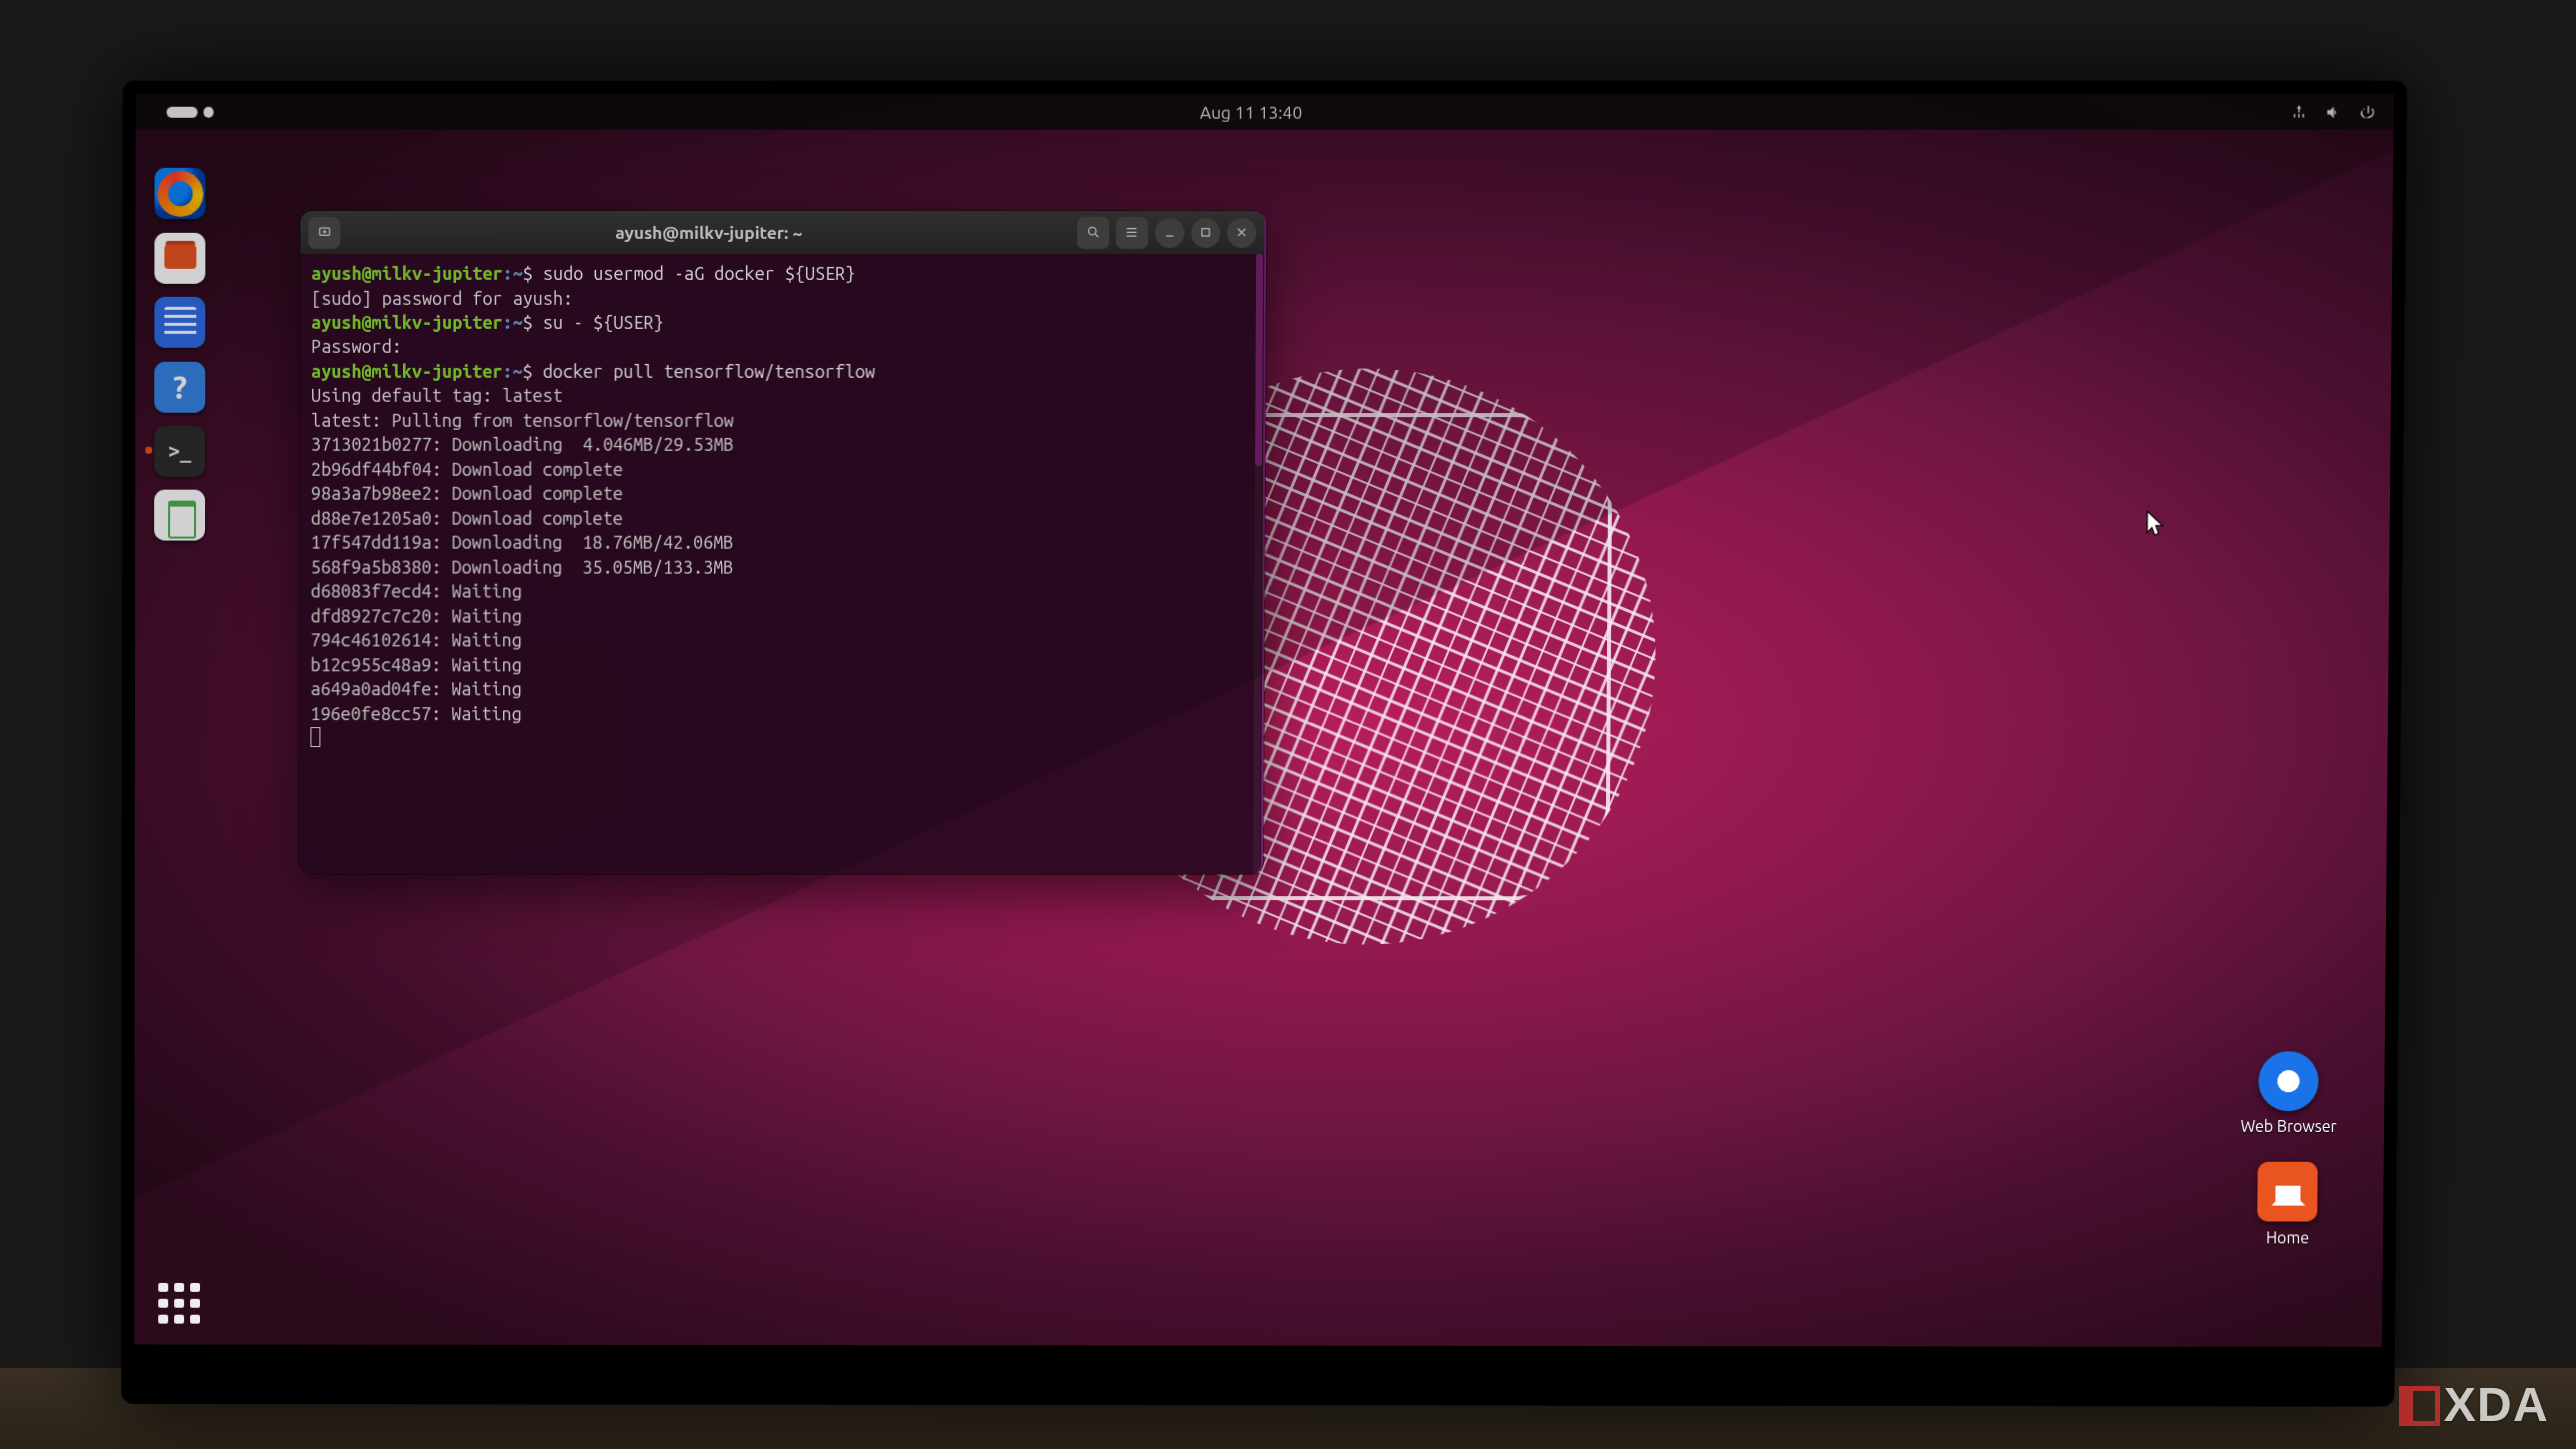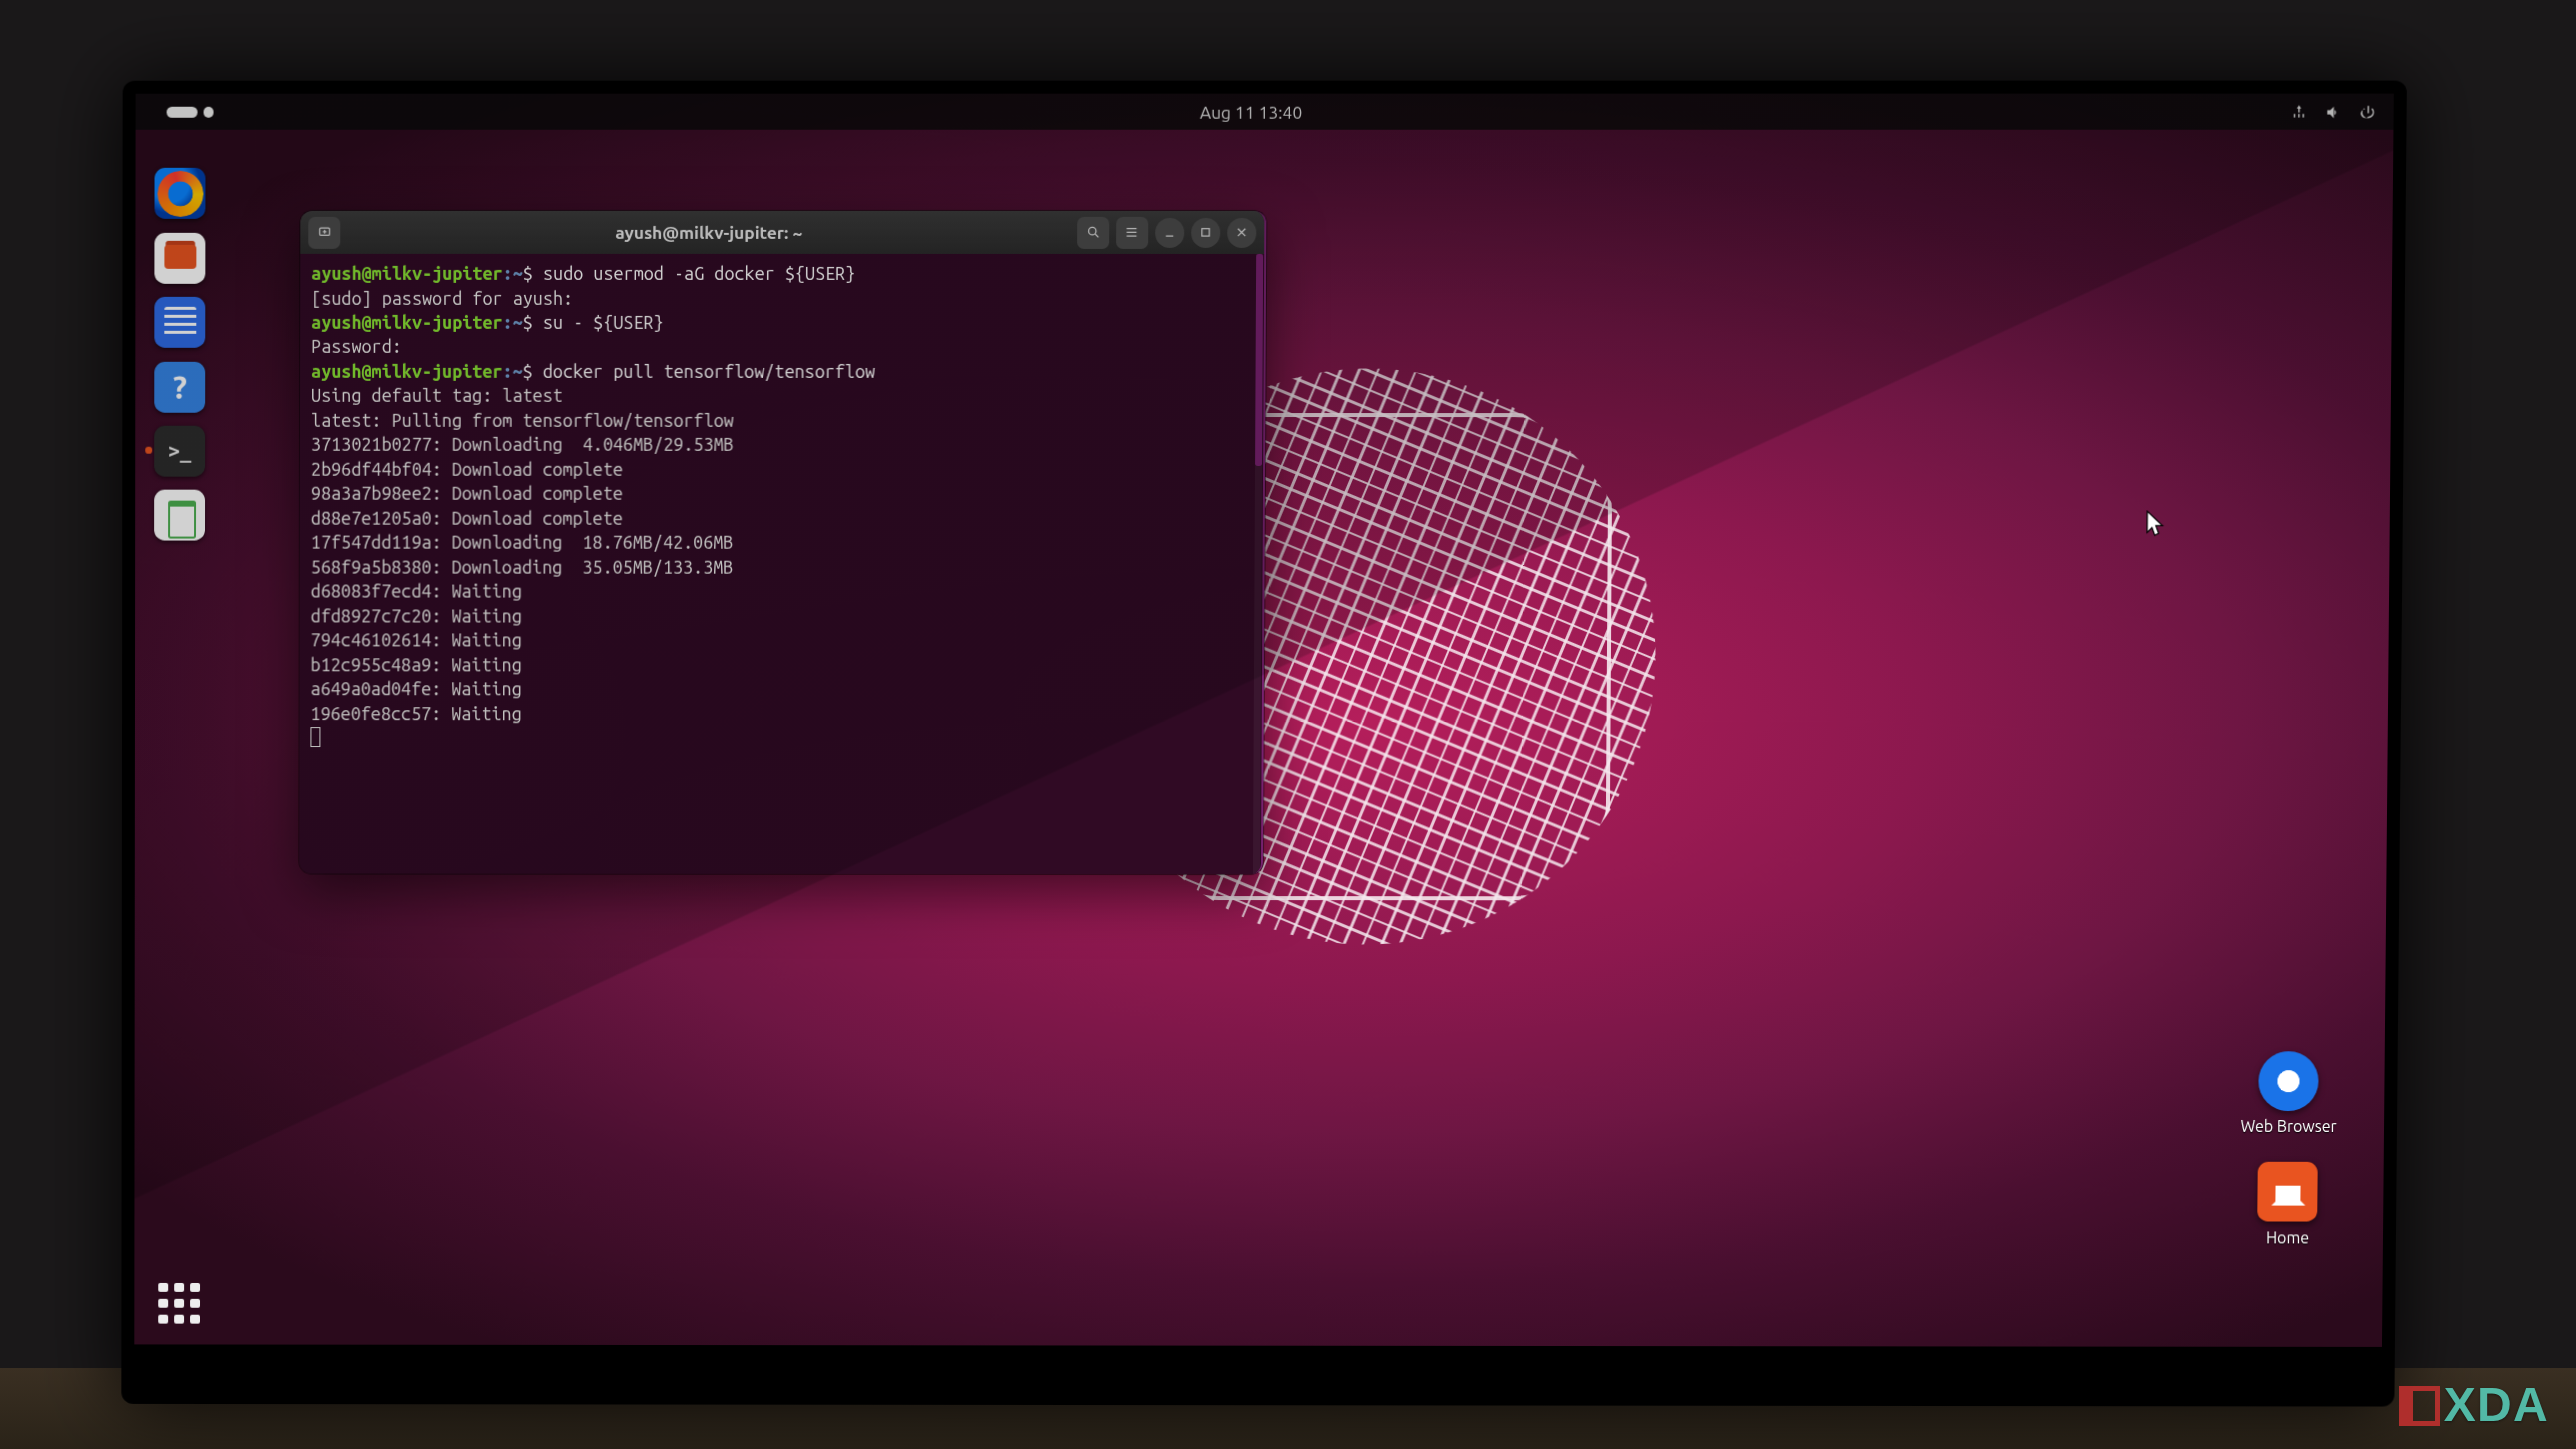"XDA" .xda { color: #5eead4 -> #ffffff }
